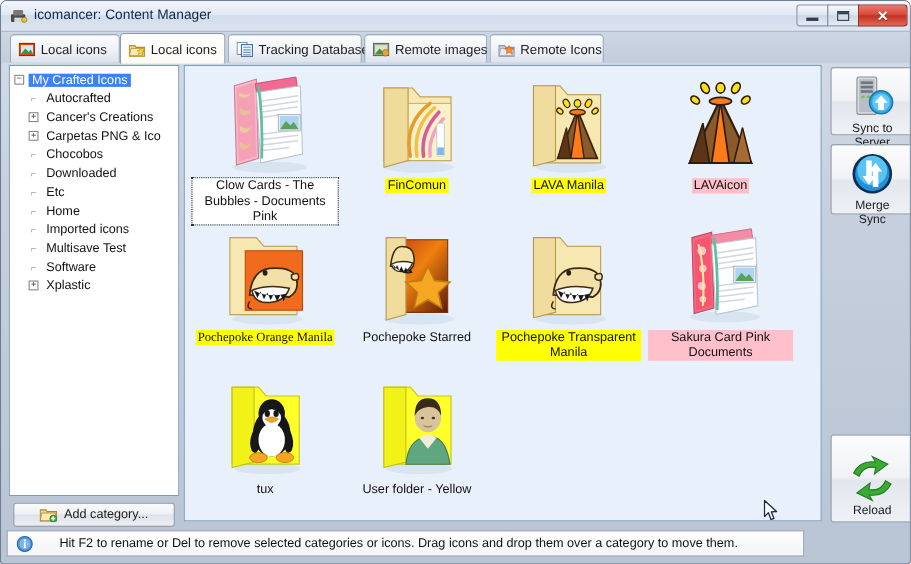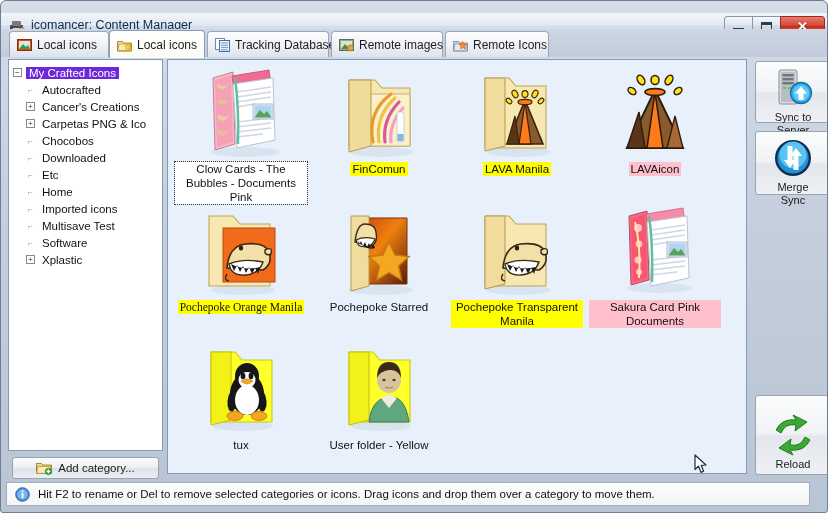"icomancer: Content Manager" #titlebar { margin-top: 12px -> none }
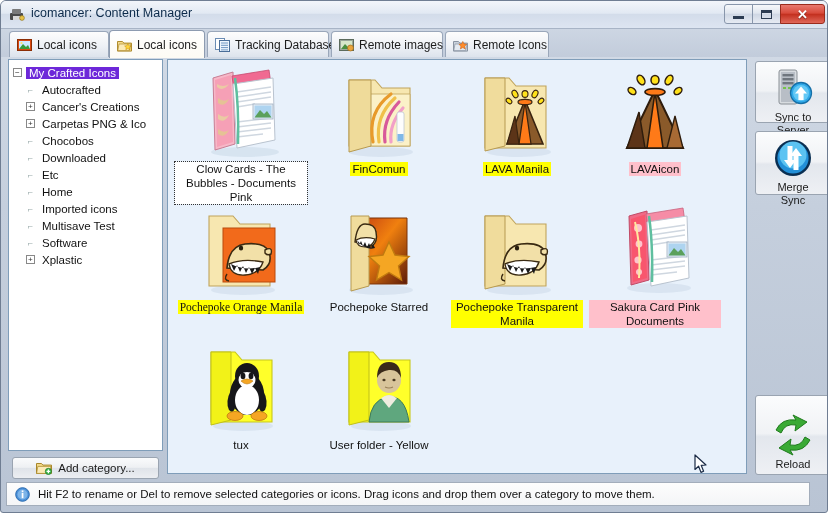"My Crafted Icons" .tnode.selected .tlabel { background: #6d28d9 -> #3b82f6 }
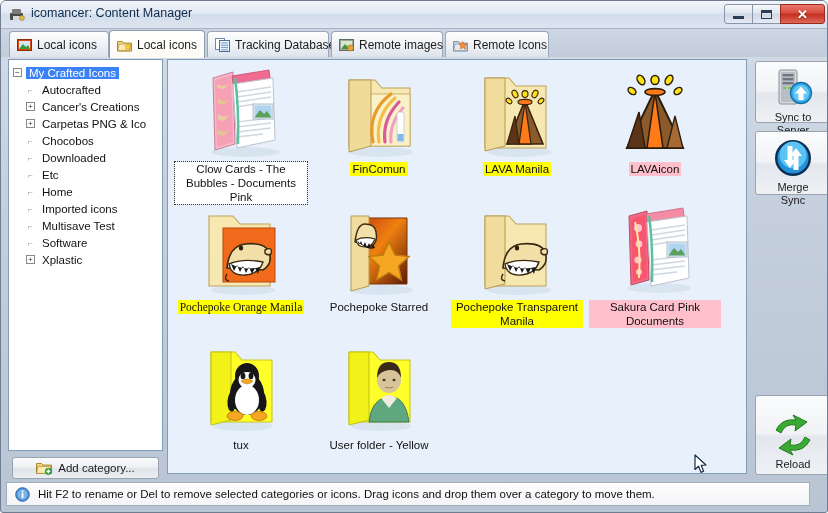"Hit F2 to rename or" #statusbar { gap: 8px -> 24px; width: 804px -> 725px }
